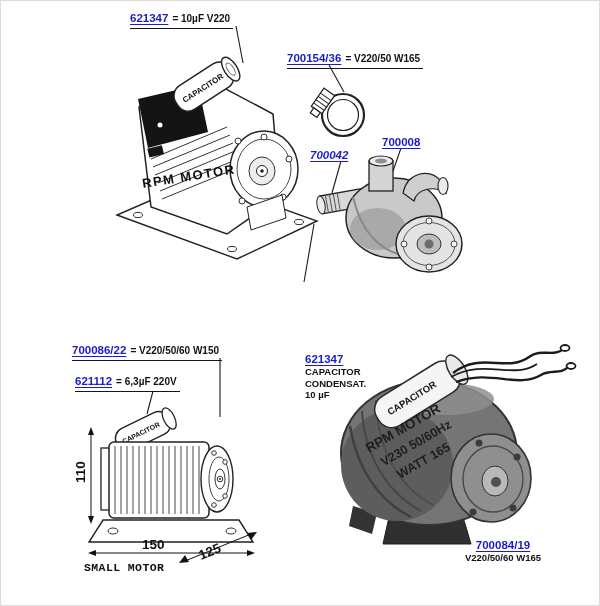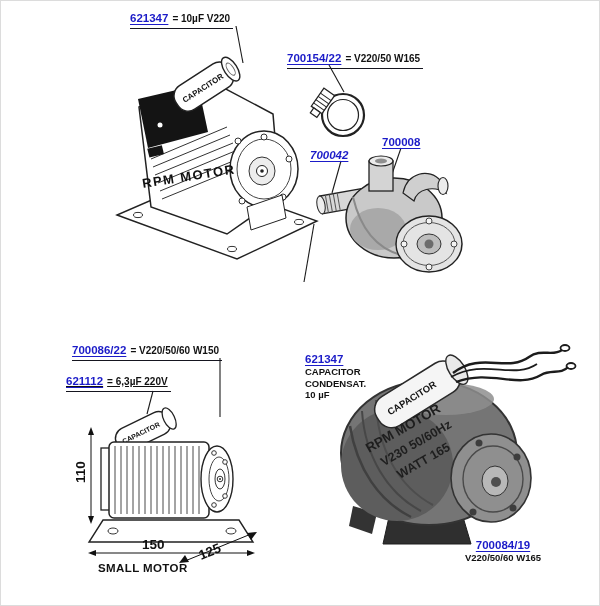"700154/22" span.pn { text: 700154/22 -> 700154/36 }
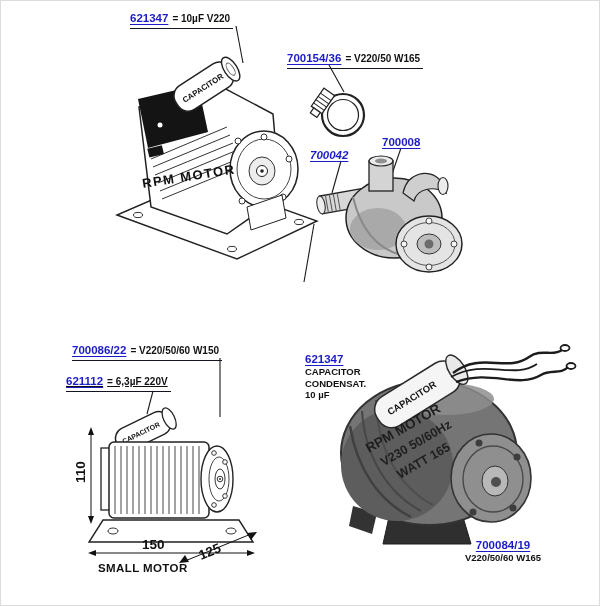"621112 = 6,3µF 220V" div.lbl { left: 65px -> 74px; text-decoration: underline -> none }
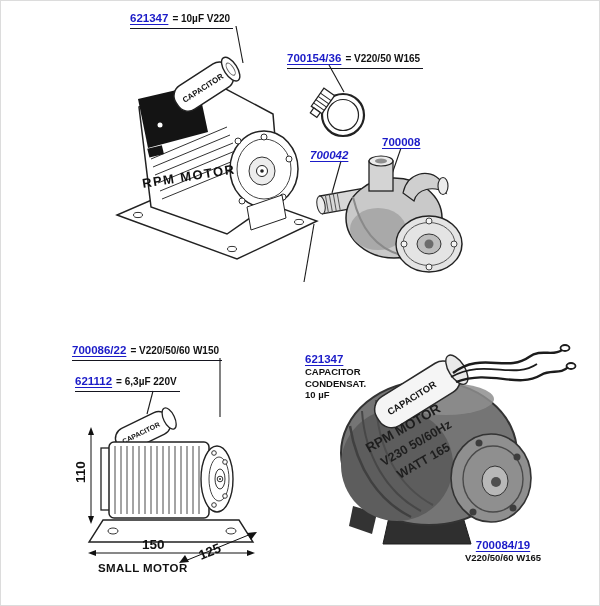"SMALL MOTOR" div.lbl { font-family: none -> Liberation Mono, monospace; left: 97px -> 83px }
